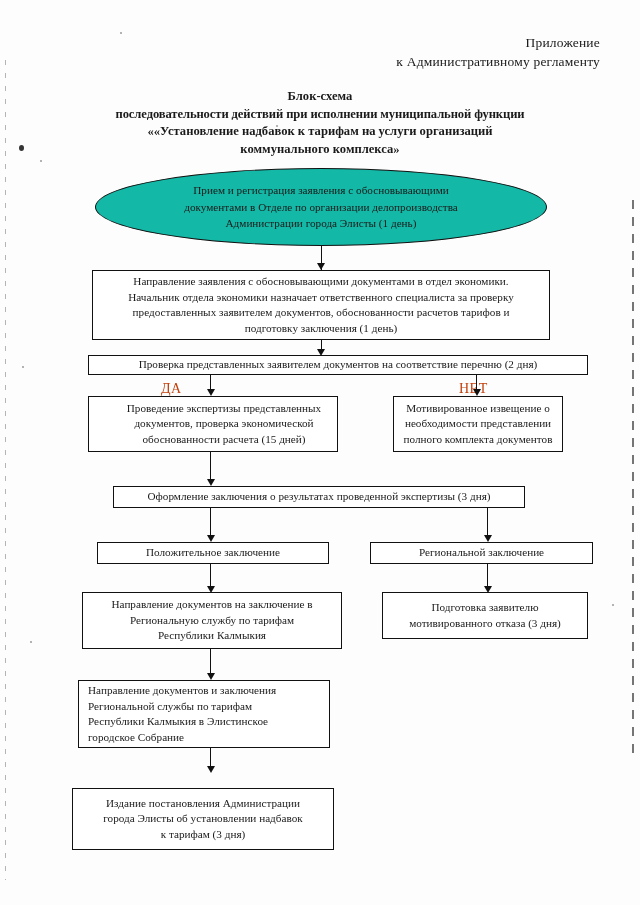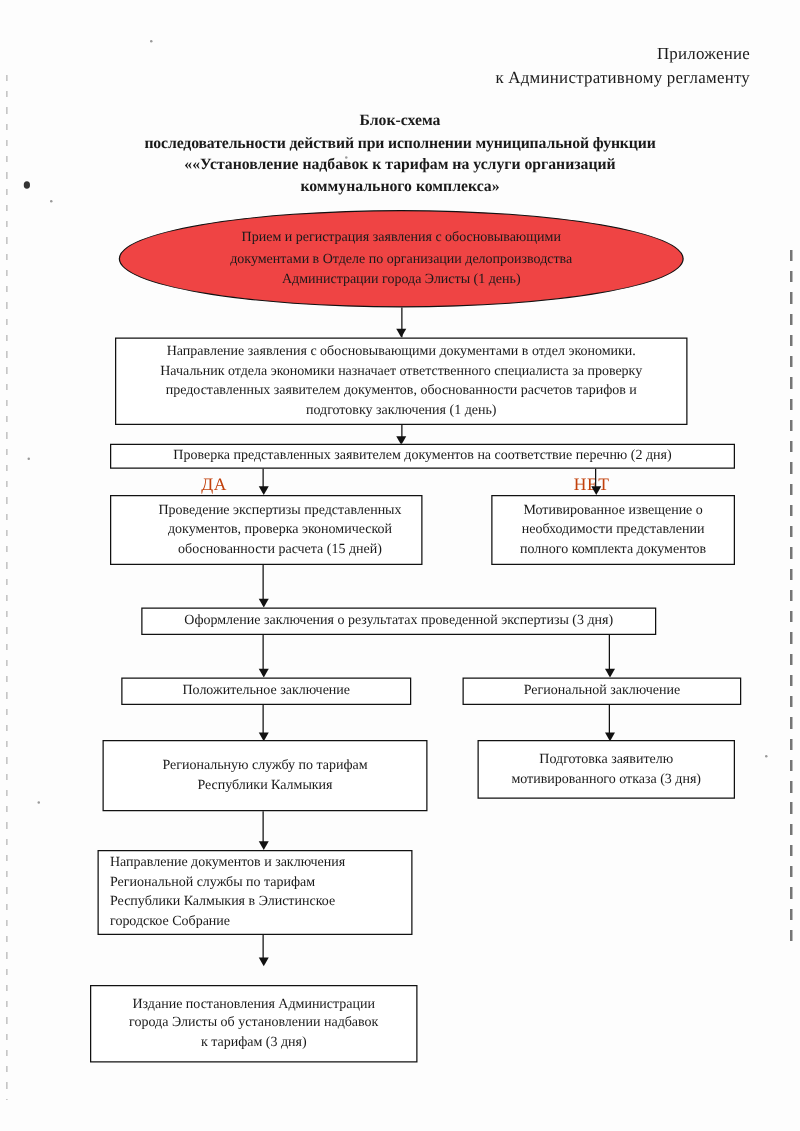"Прием и регистрация заявления с" .ellipse { background: #ef4444 -> #14b8a6 }
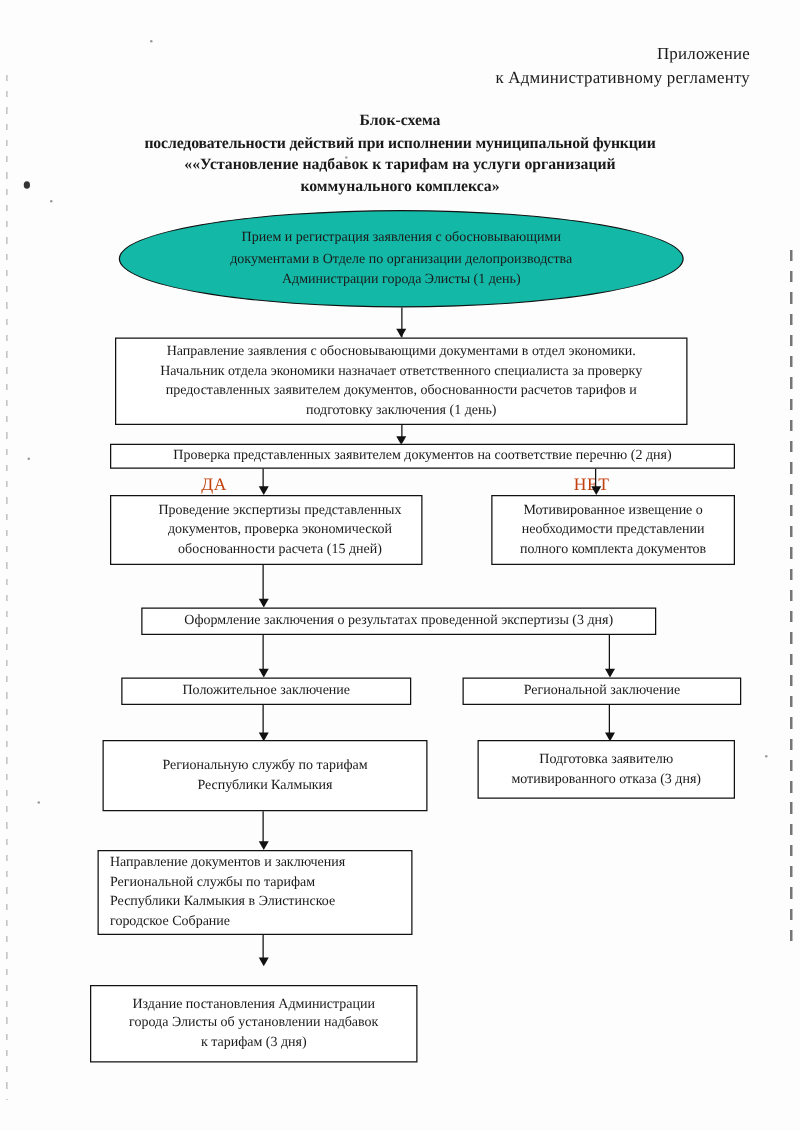"Мотивированное извещение о" div.node { width: 195px -> 170px }
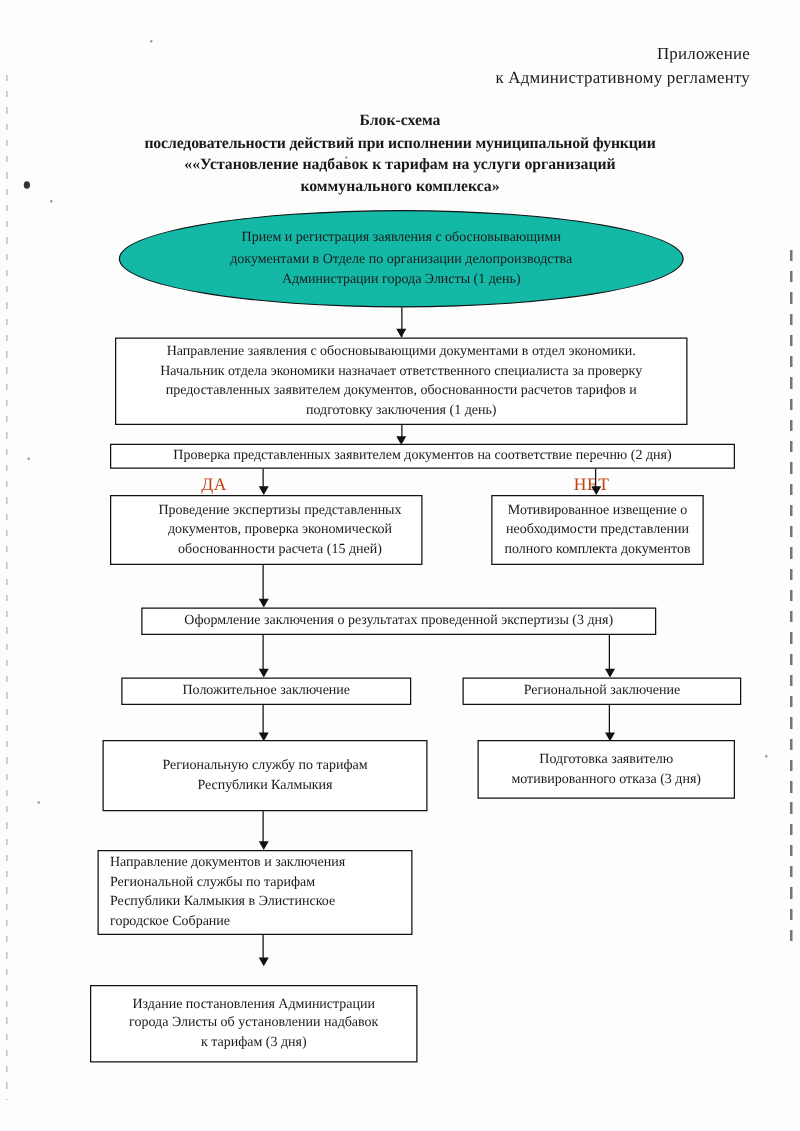"Направление документов на заключение в" div { html: none -> <div>Направление документов на заключение в</div> }
